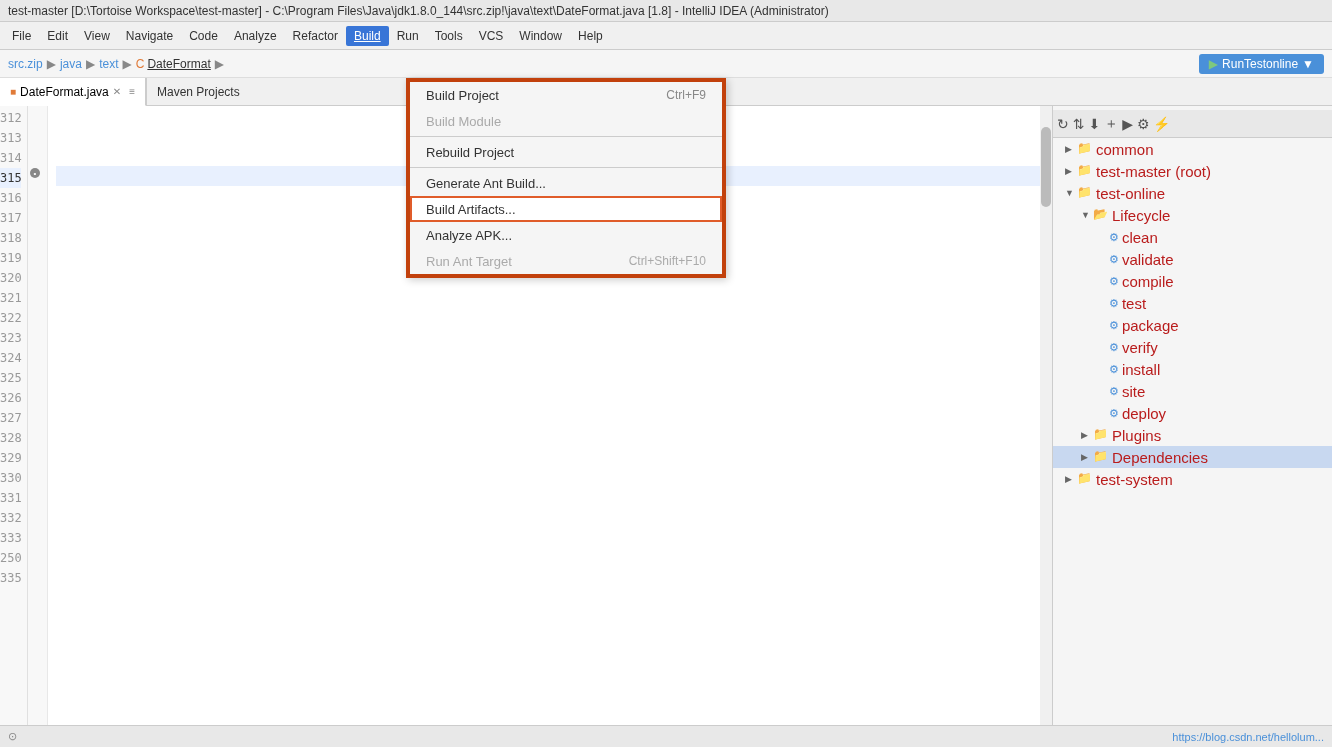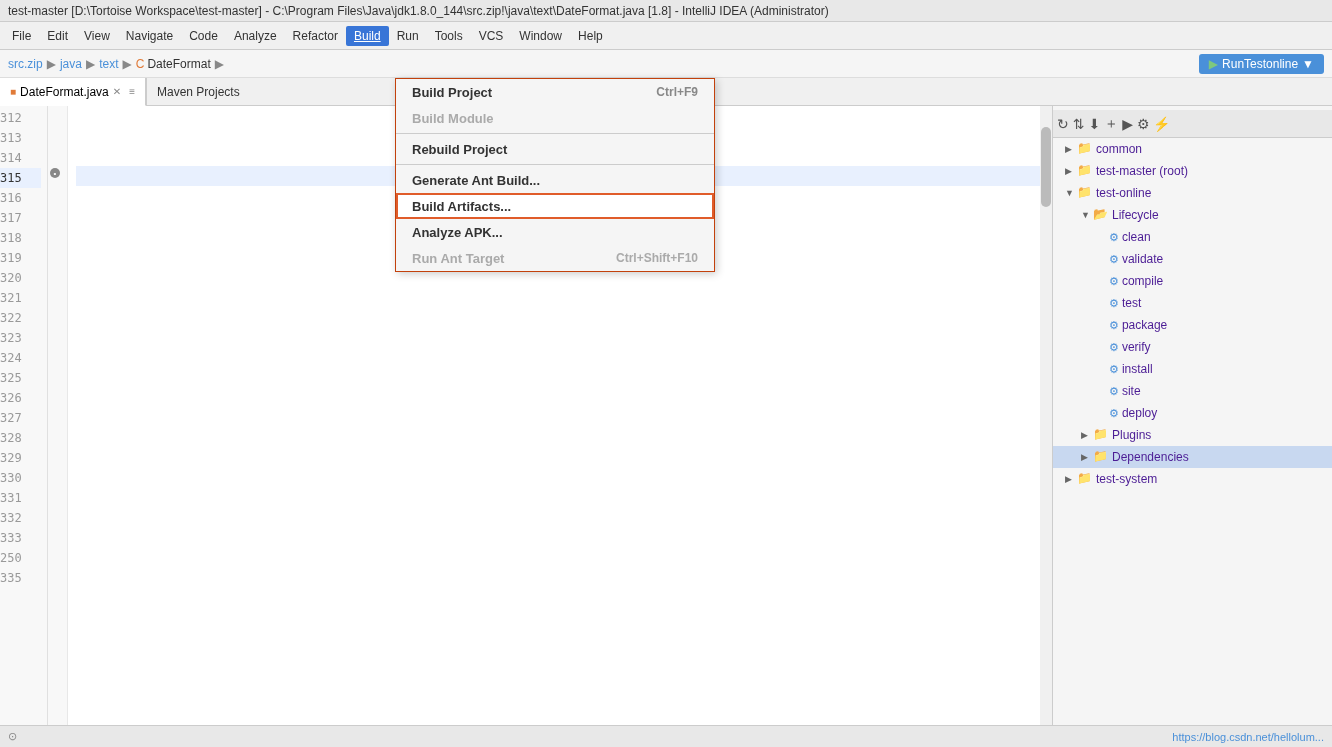"DateFormat" .breadcrumb-item.plain { text-decoration: none -> underline }
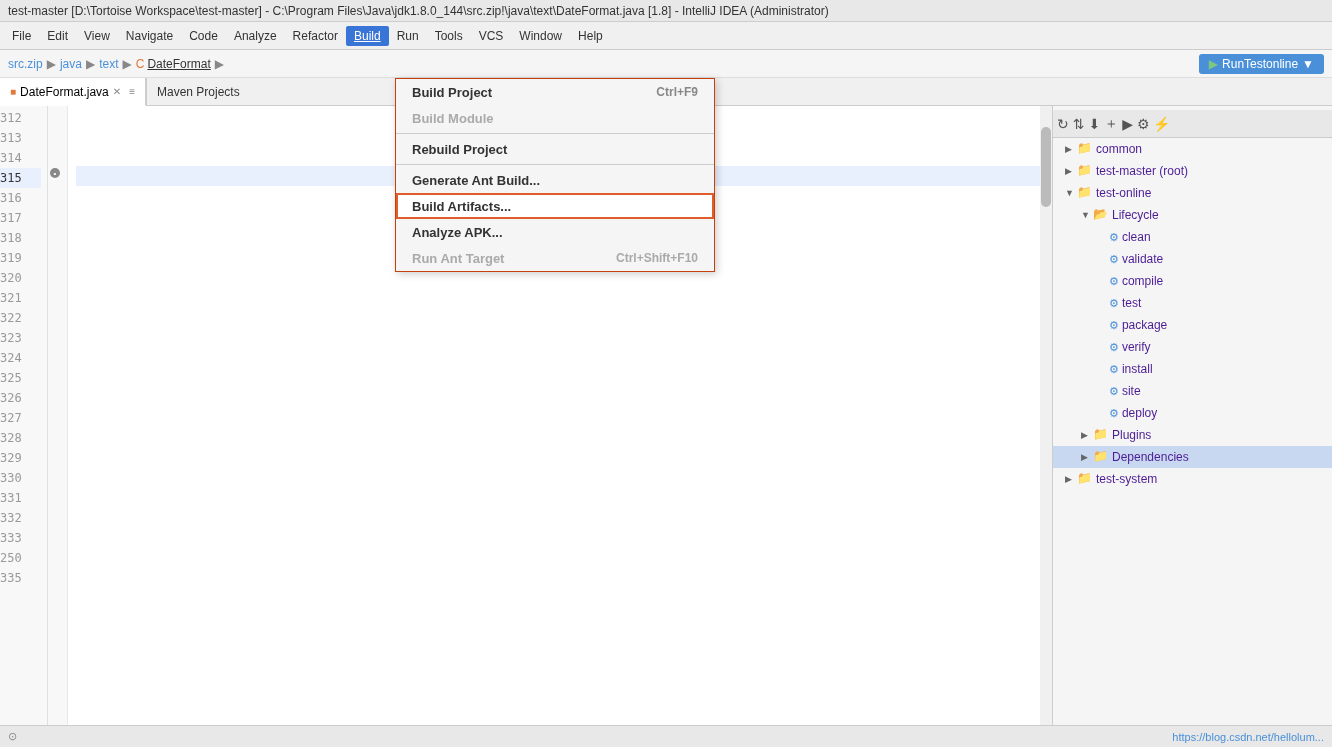"Build Project" .dropdown-menu { border: 1px solid #c2410c -> 4px solid #c2410c; font-weight: bold -> none; left: 395px -> 406px }
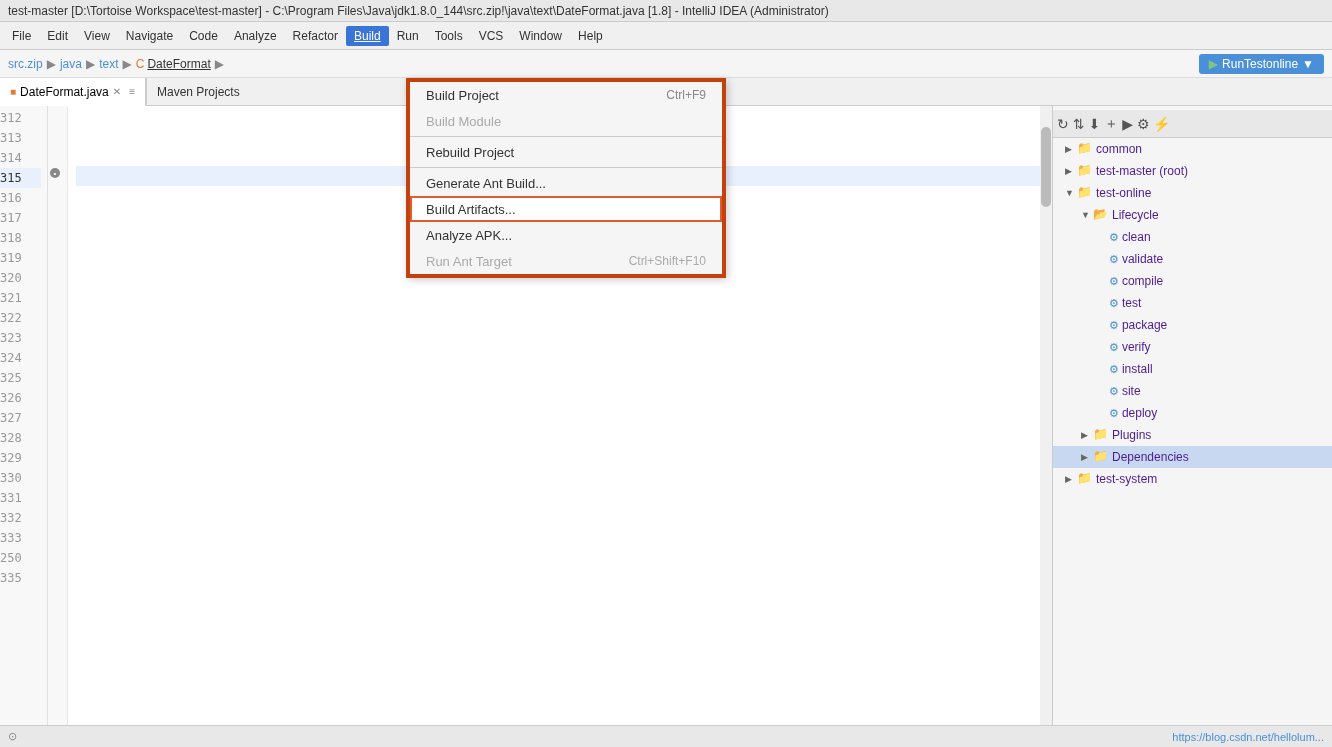"312" .line-nums-col { text-align: left -> center; width: 48px -> 28px }
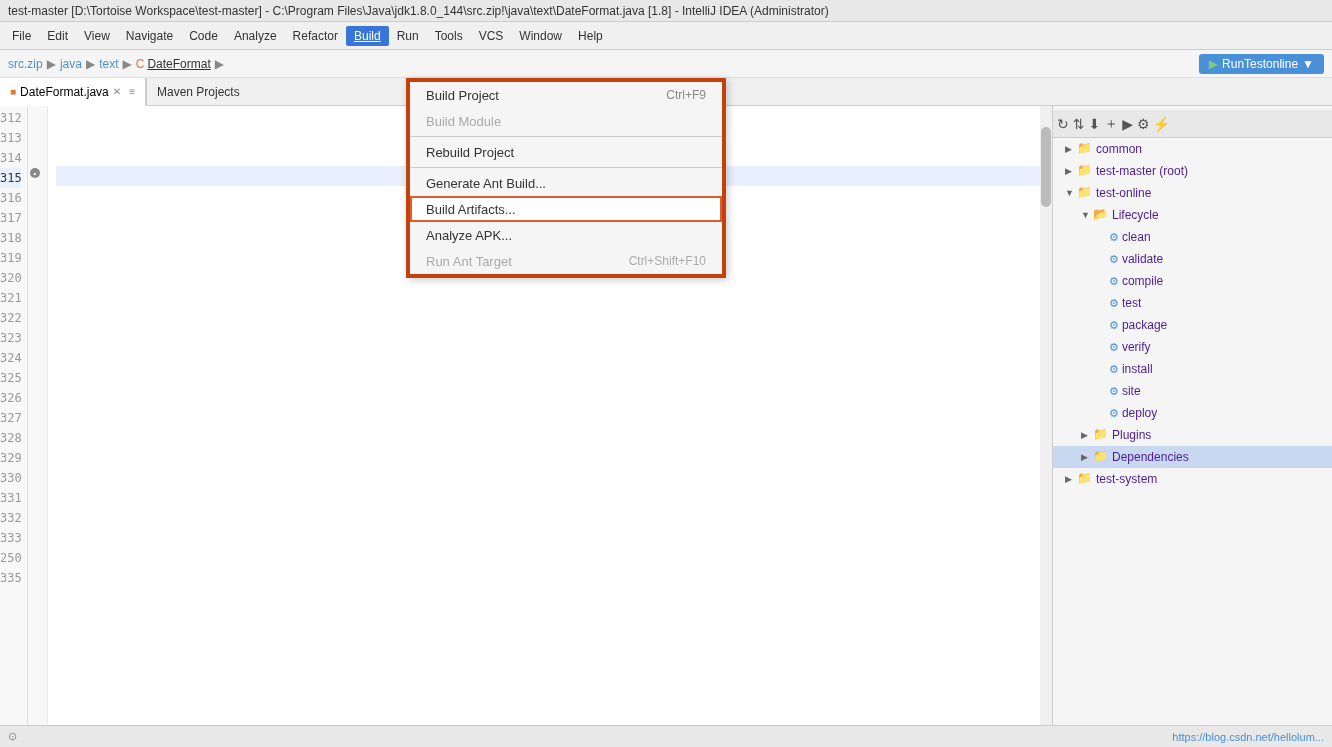"common" .maven-label { color: #4c1d95 -> #b91c1c; font-size: 12px -> 15px }
